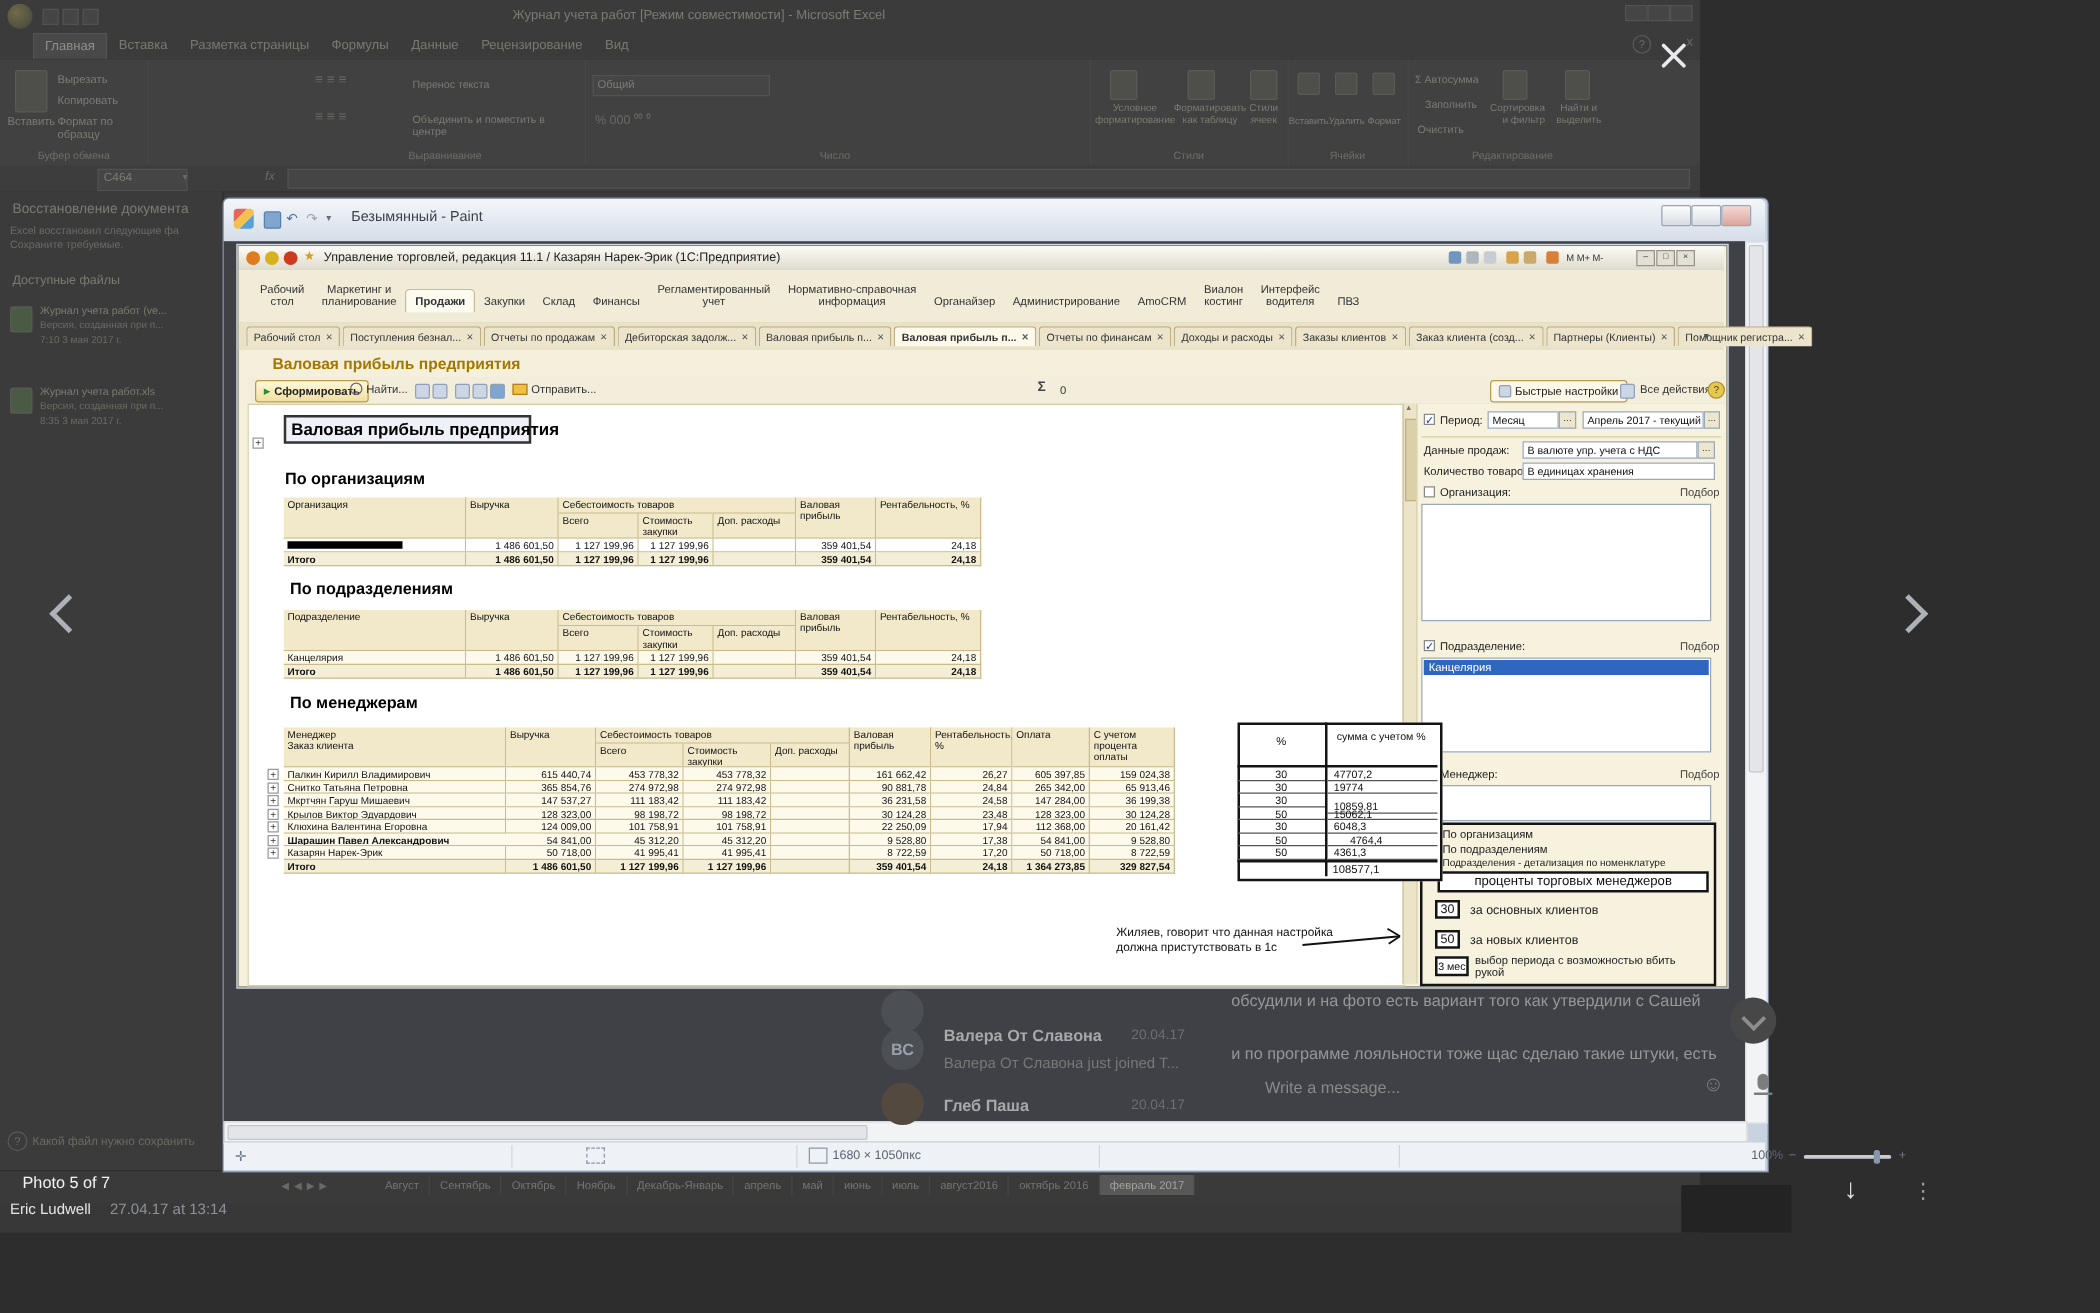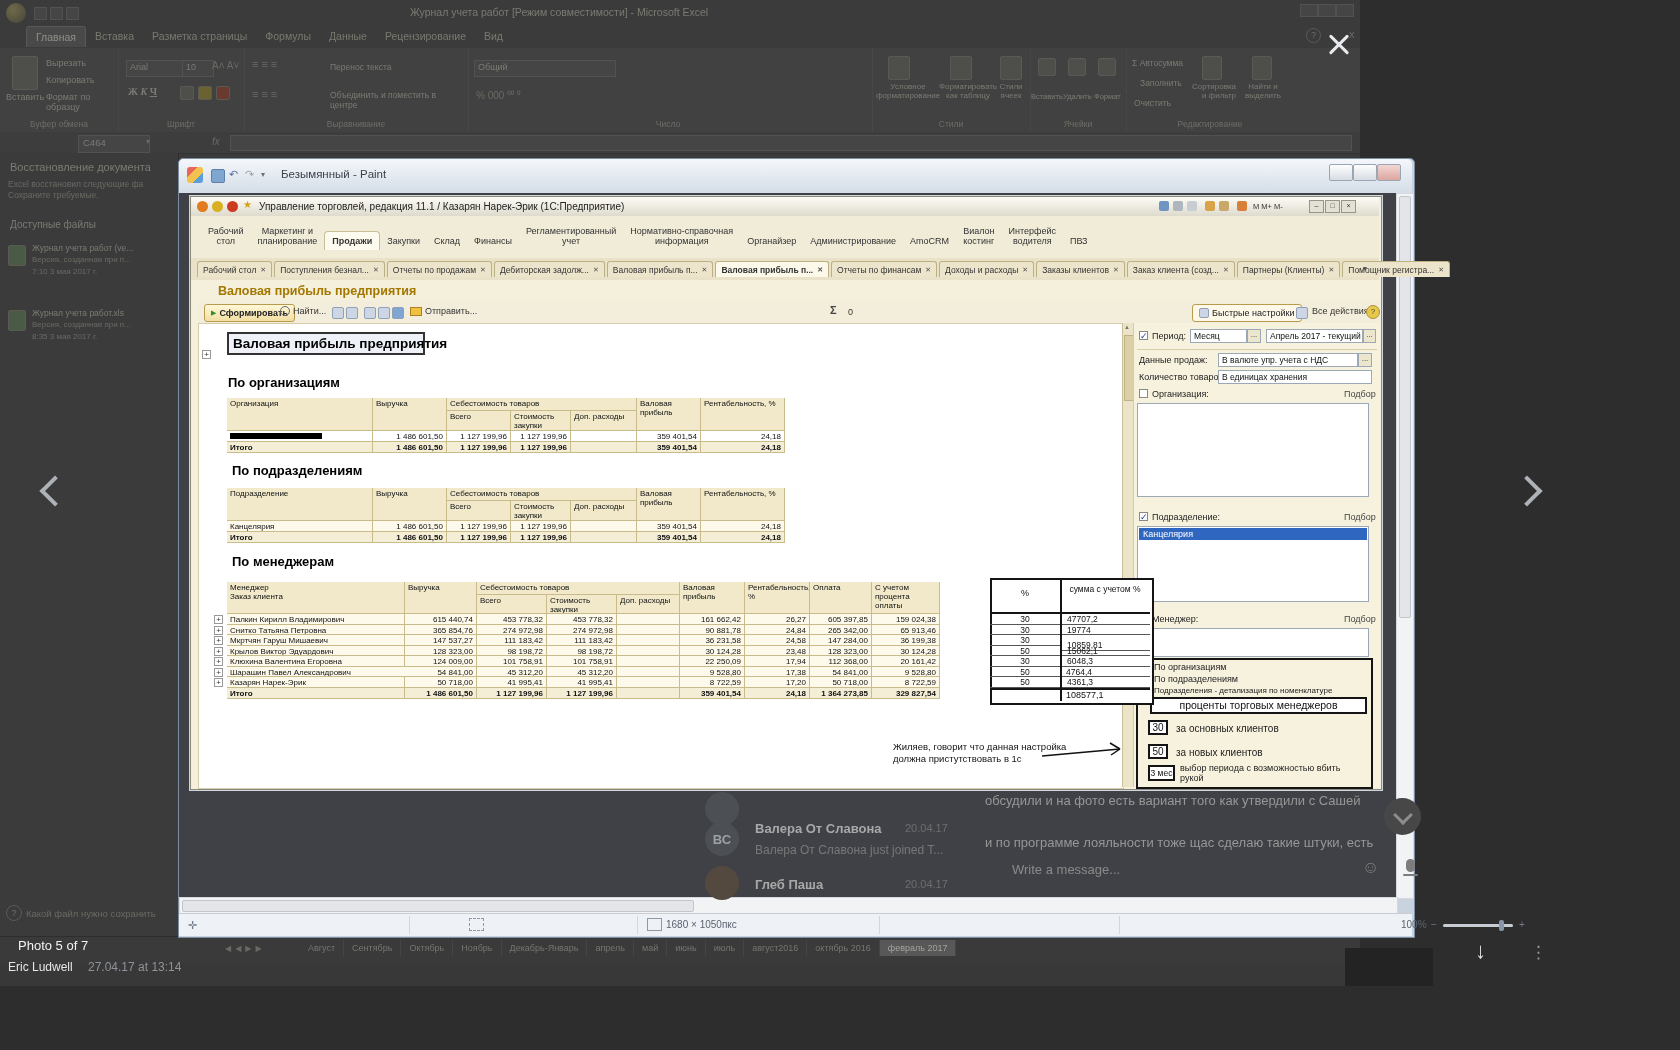"Arial" div.ab { html: <div> <div>Arial</div> <div>10</div> <div>A˄ A˅</div> <div><span>Ж</span> <i>К</i> <u>Ч</u></div> <div></div> <div></div> <div></div> <div>Шрифт</div> </div> -> none }
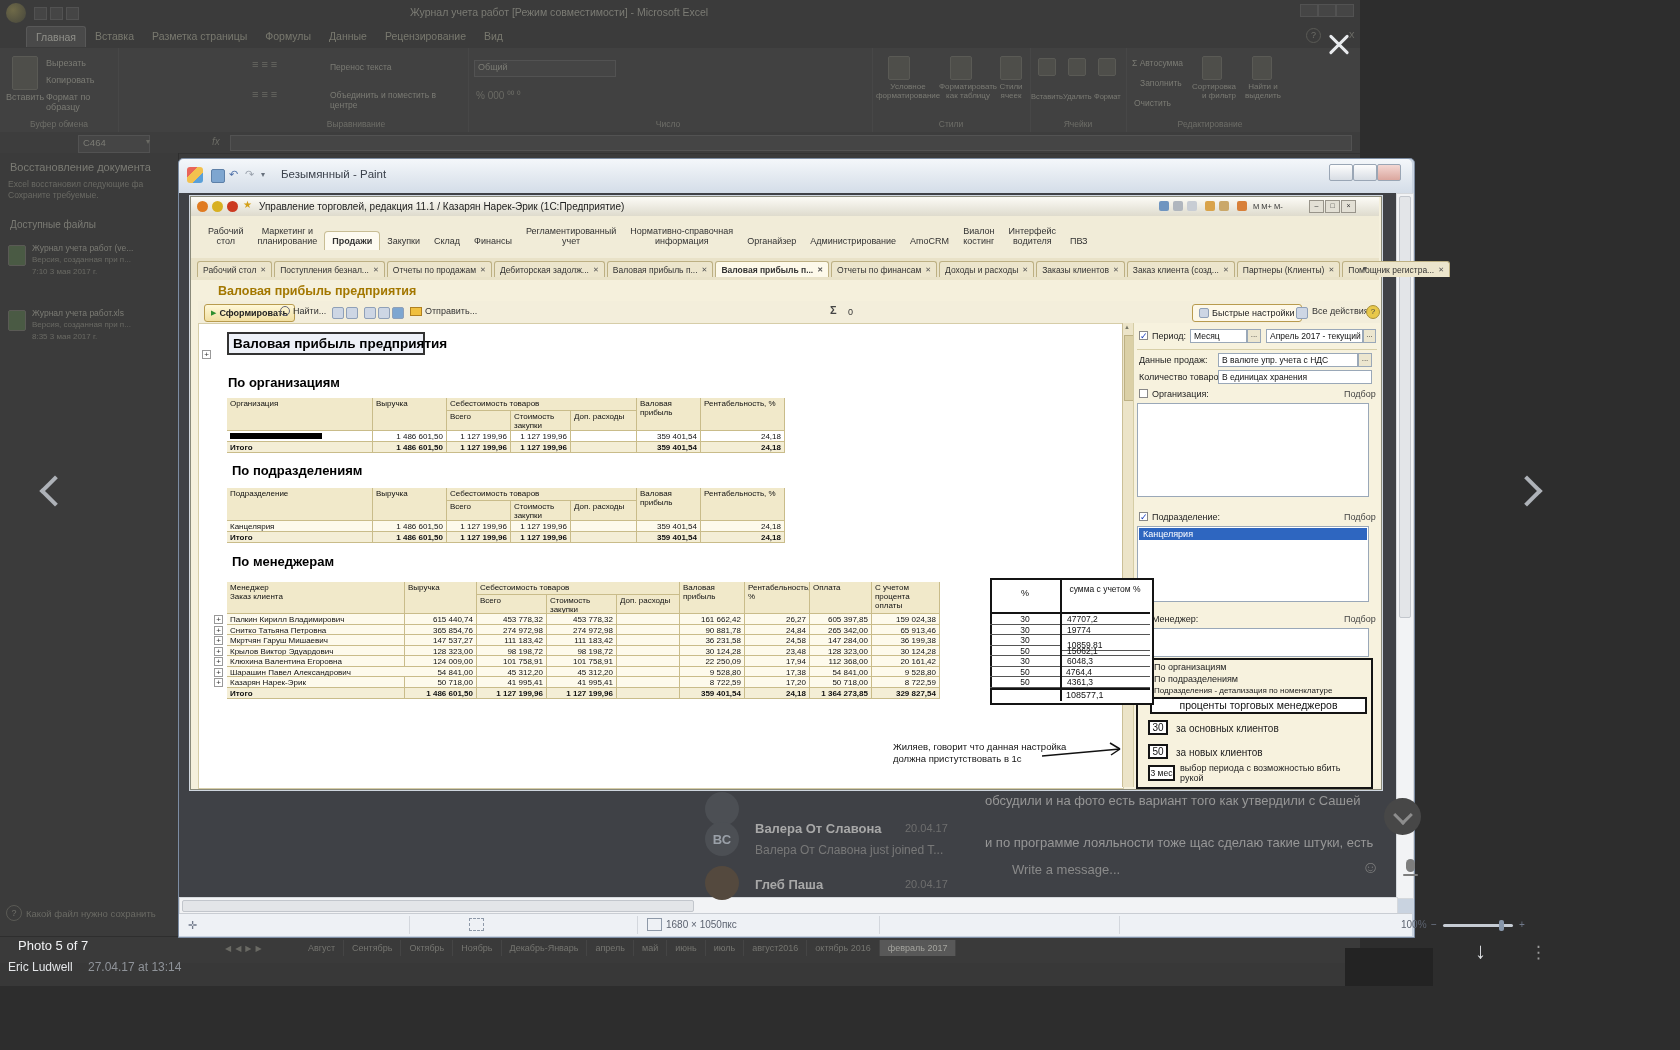"Шарашин Павел Александрович" div.tc { font-weight: none -> bold }
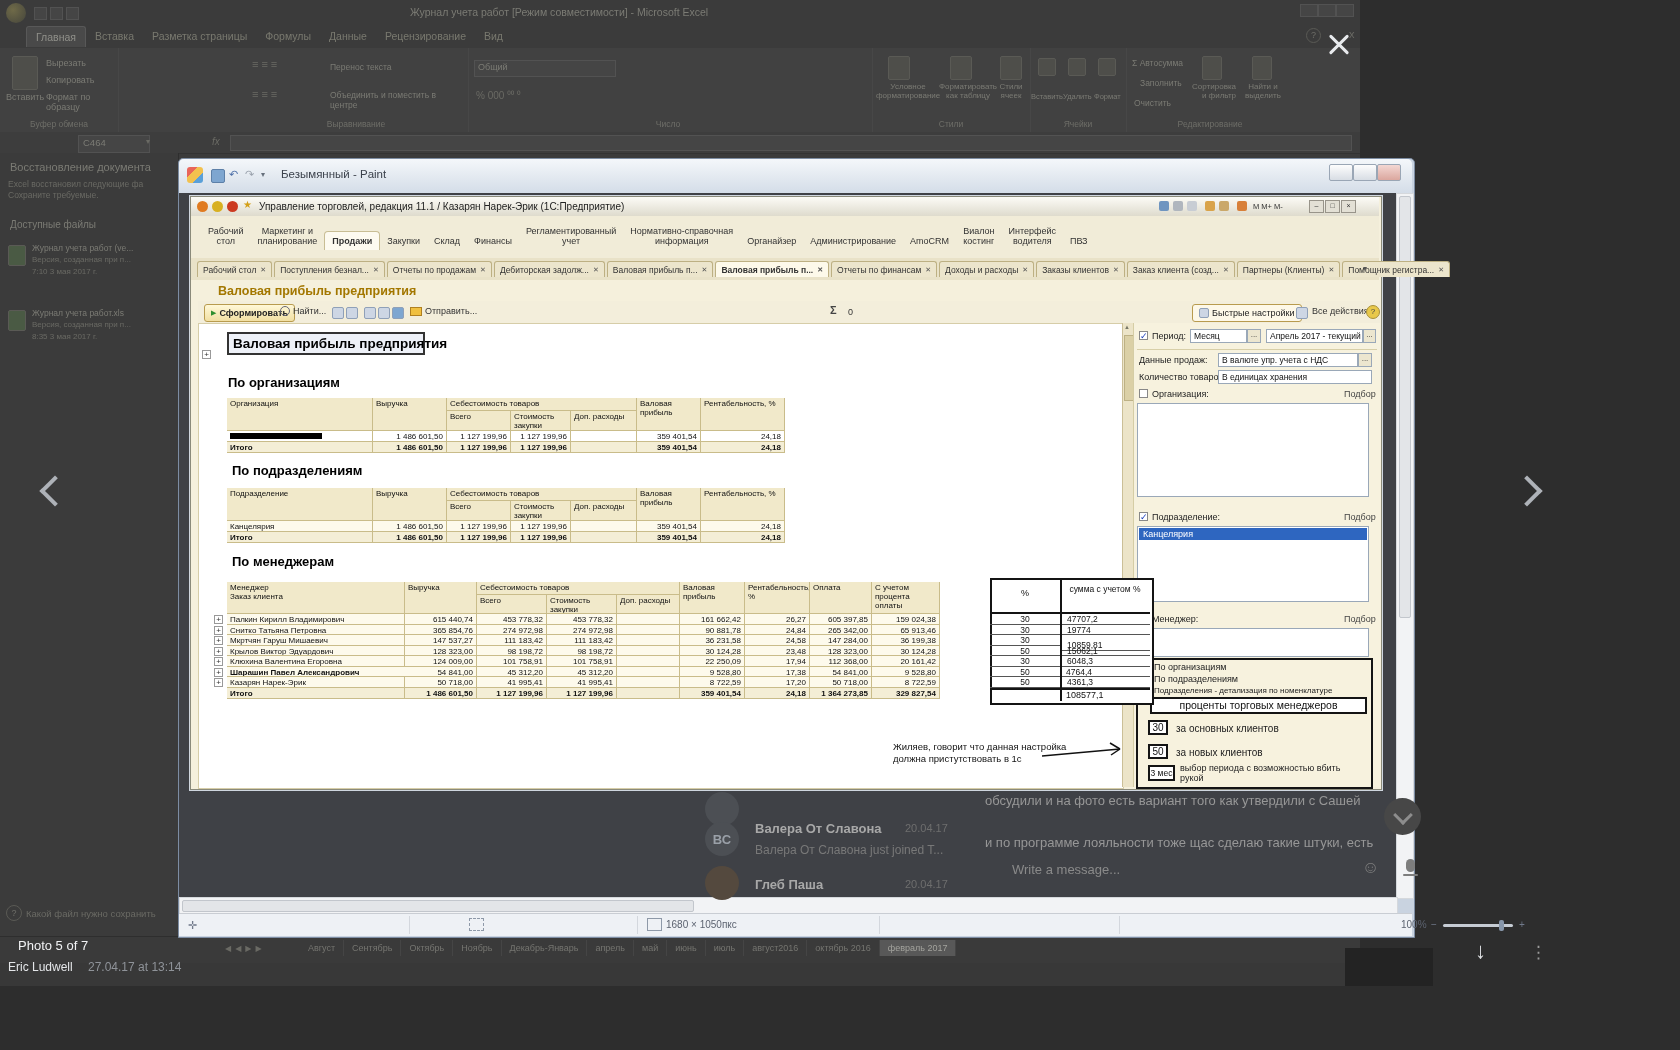"4764,4" div.ab { padding-left: 4px -> 18px }
